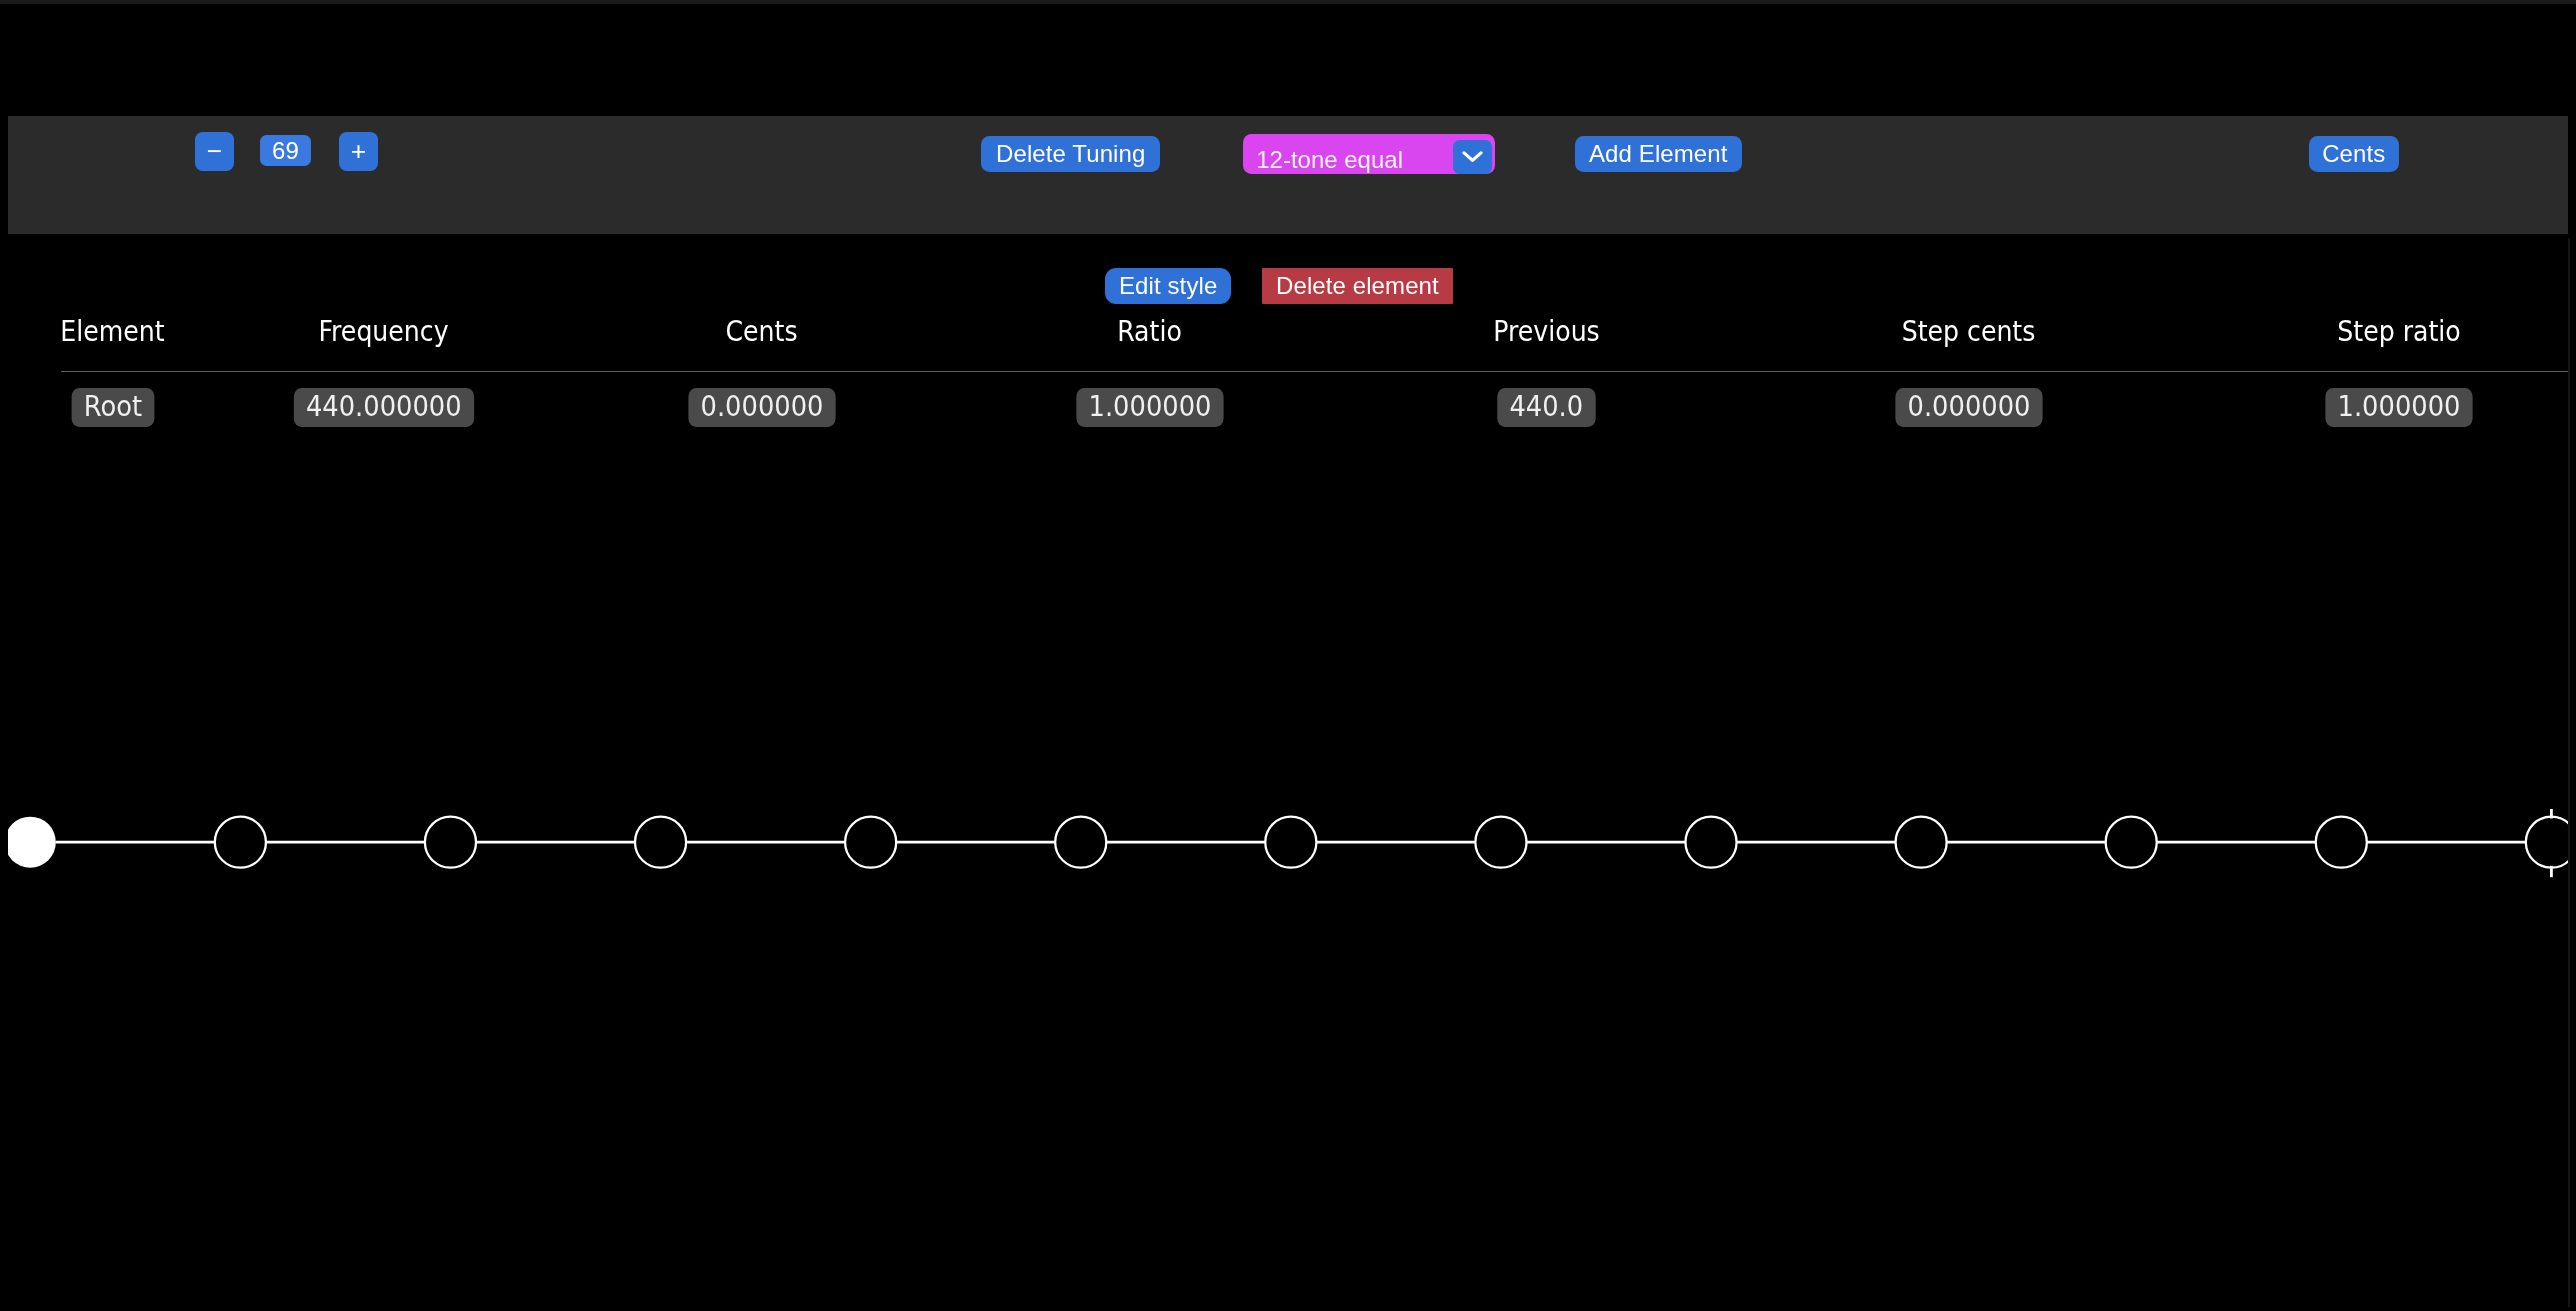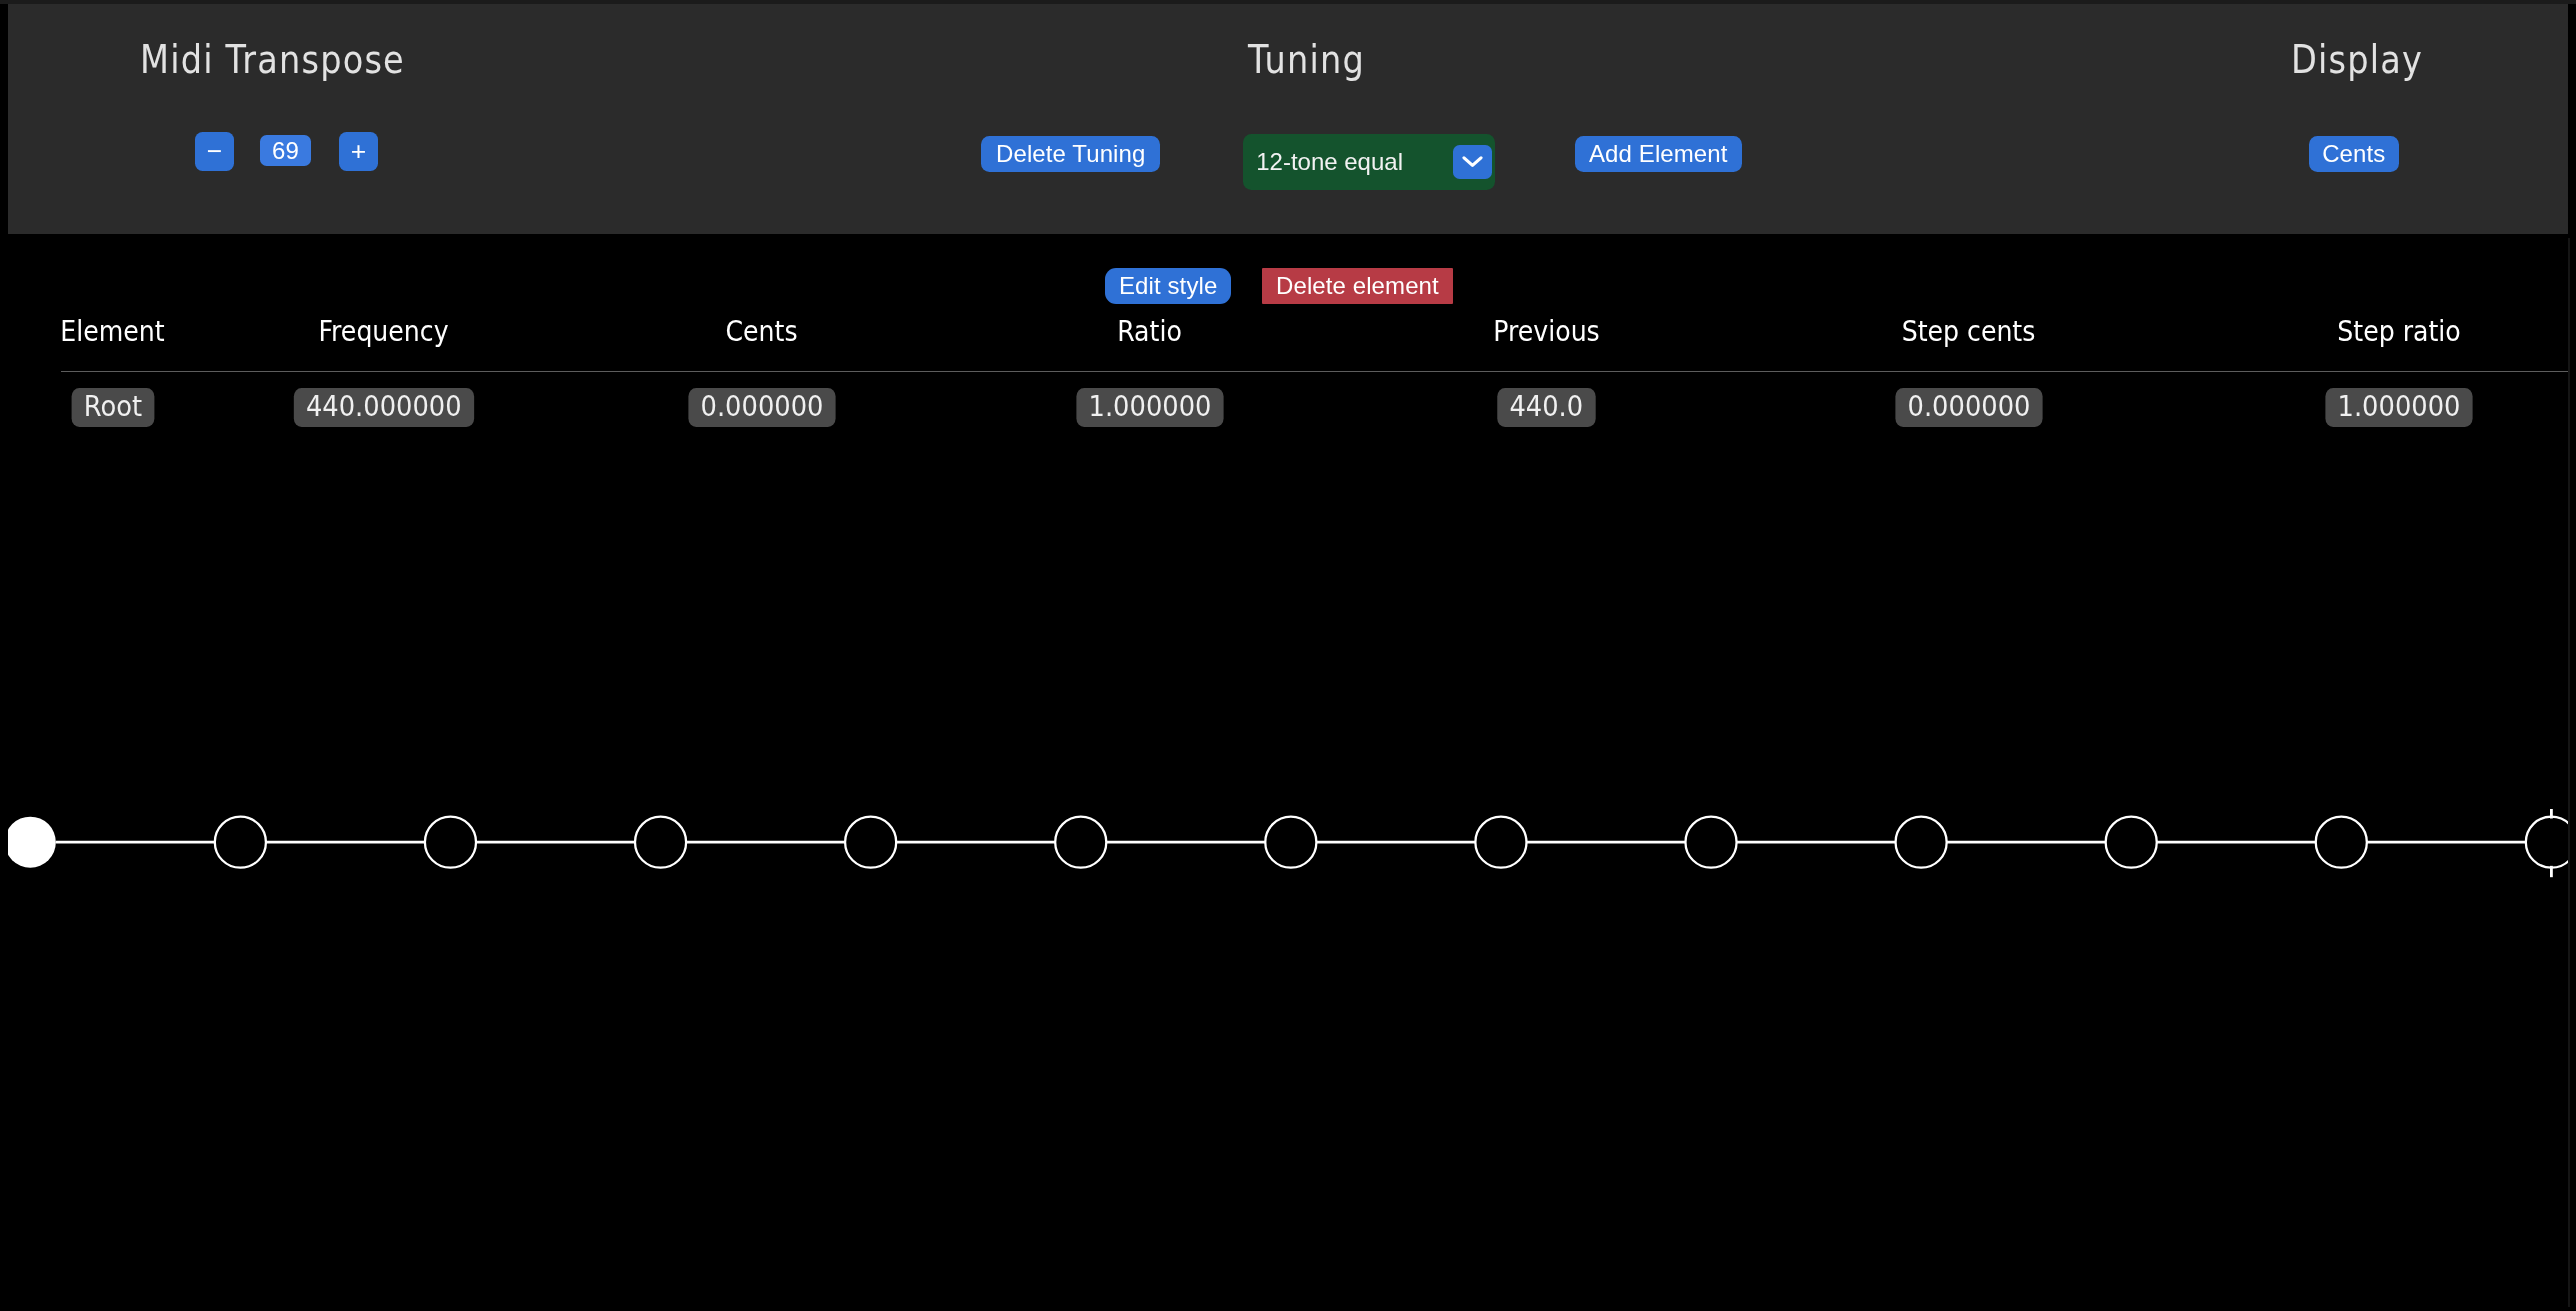"Midi Transpose" div.panel-band { html: <div> <div>Midi Transpose</div> <div>Tuning</div> <div>Display</div> </div> -> none }
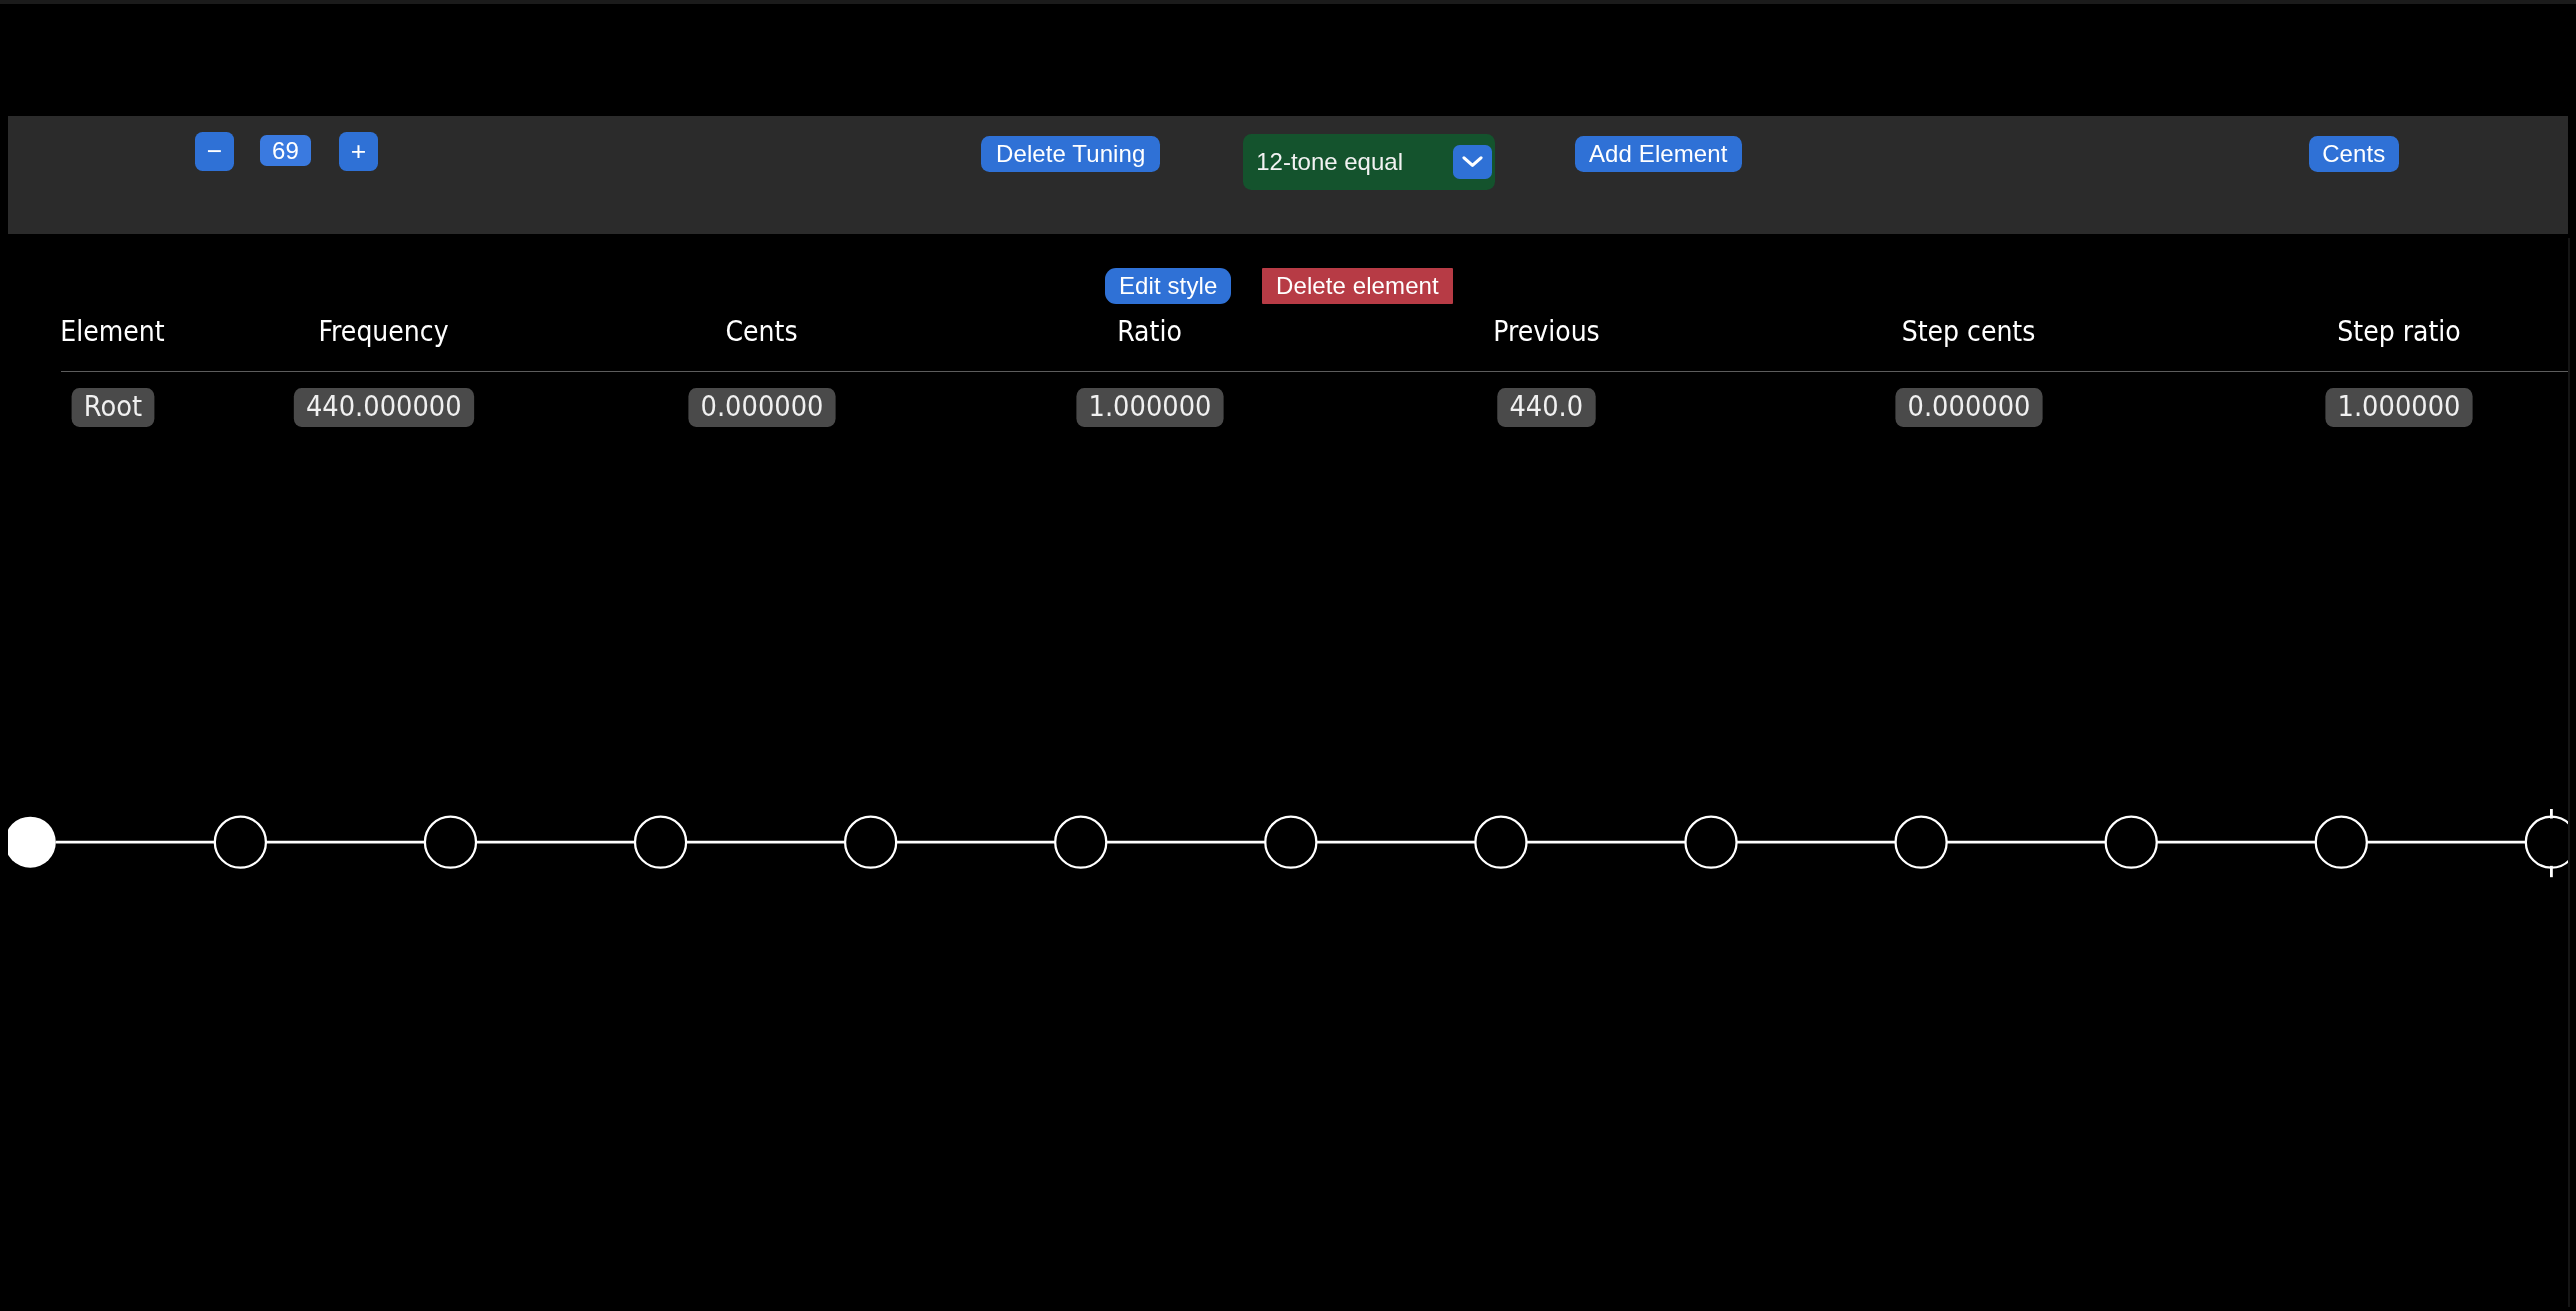"12-tone equal" .select-wrap { align-items: center -> flex-end; background: #14532d -> #d946ef; height: 56px -> 40px }
